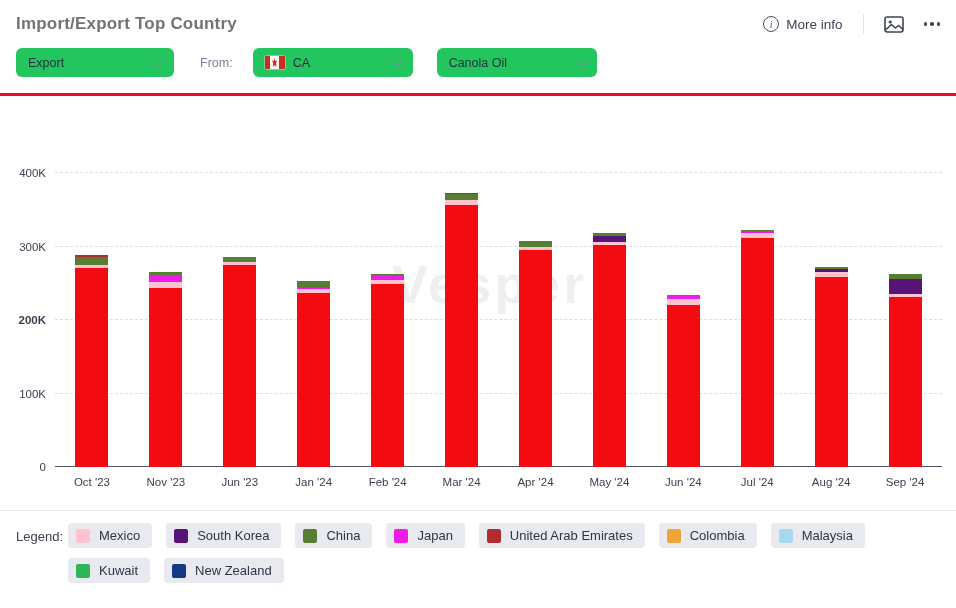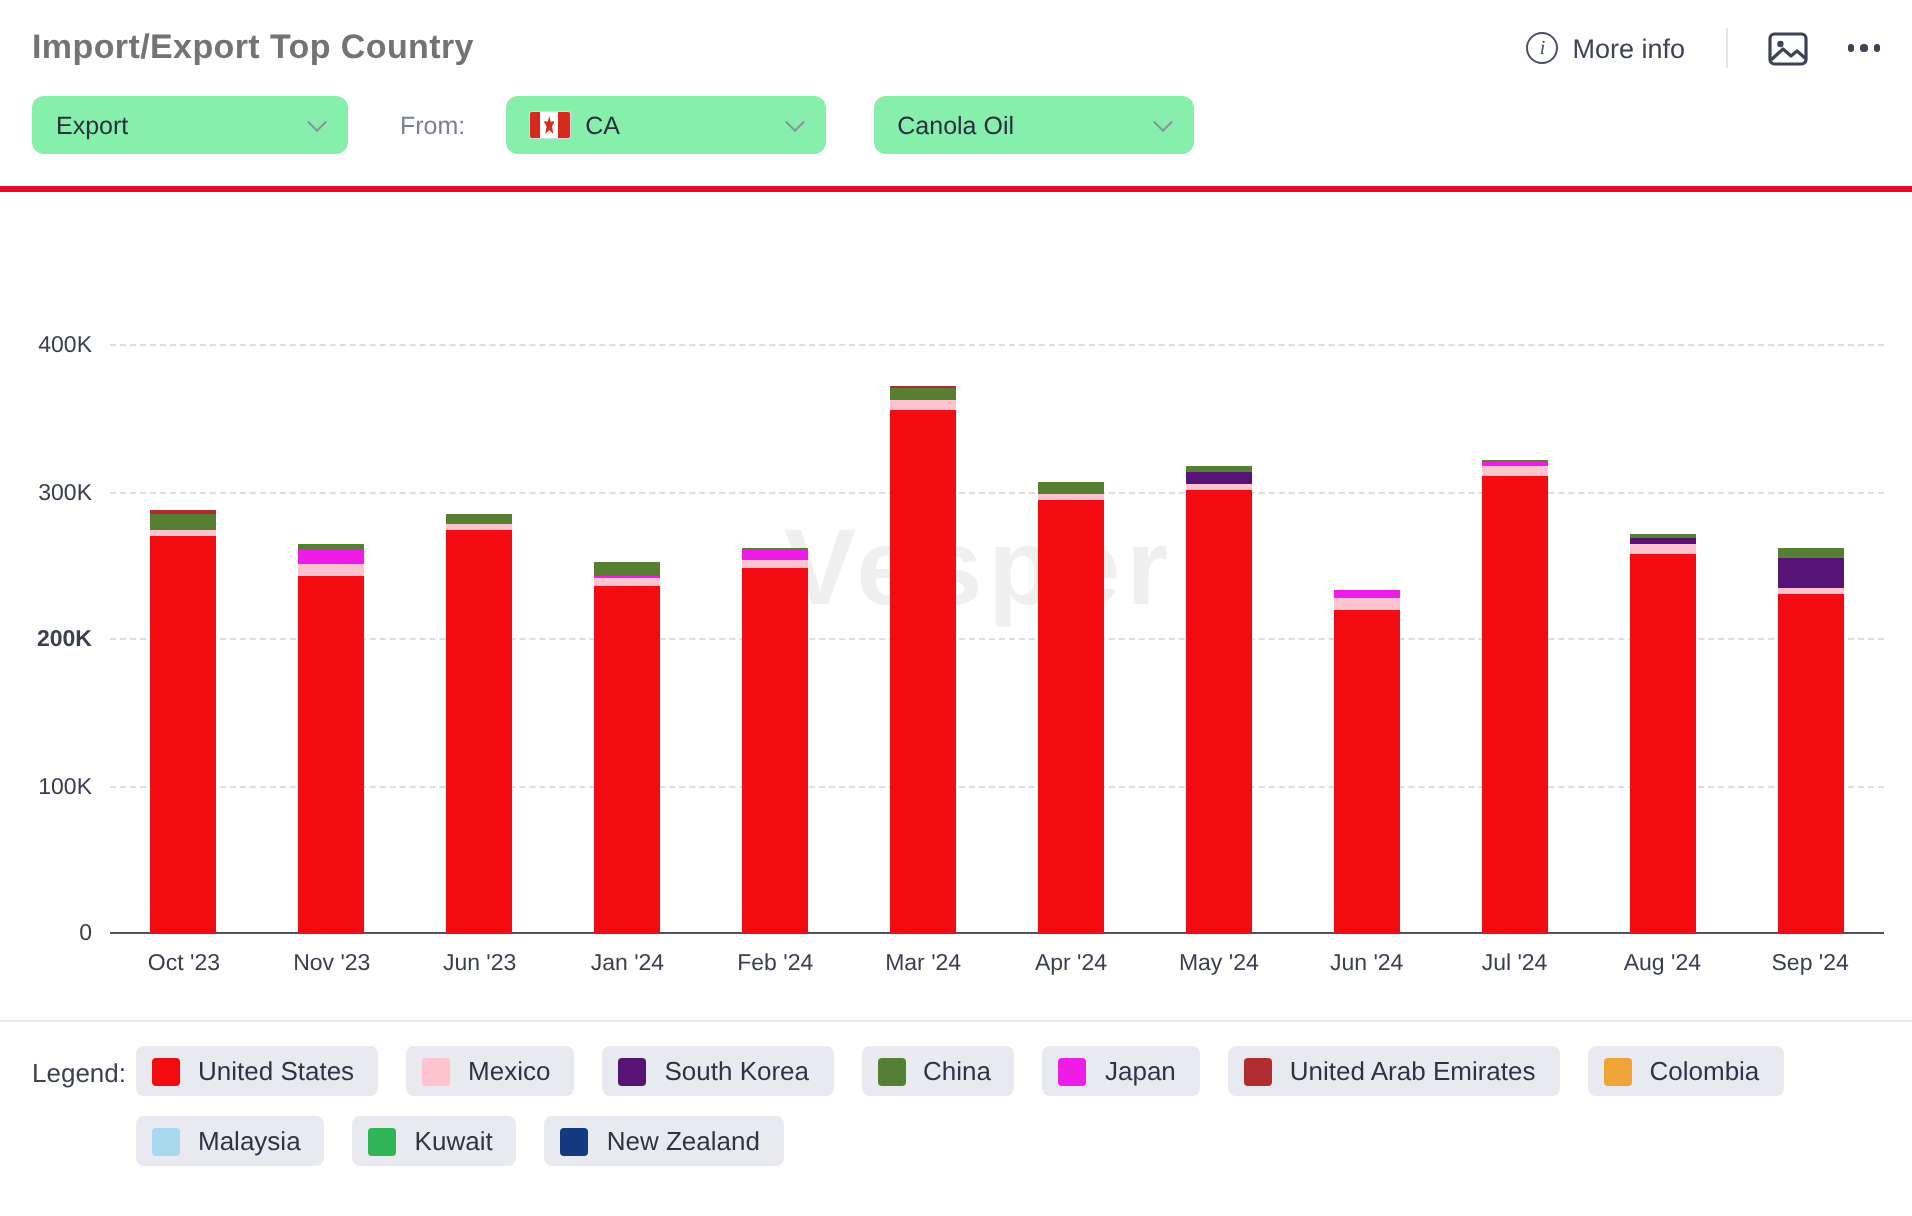"Export" .select { background: #86efac -> #22c55e }
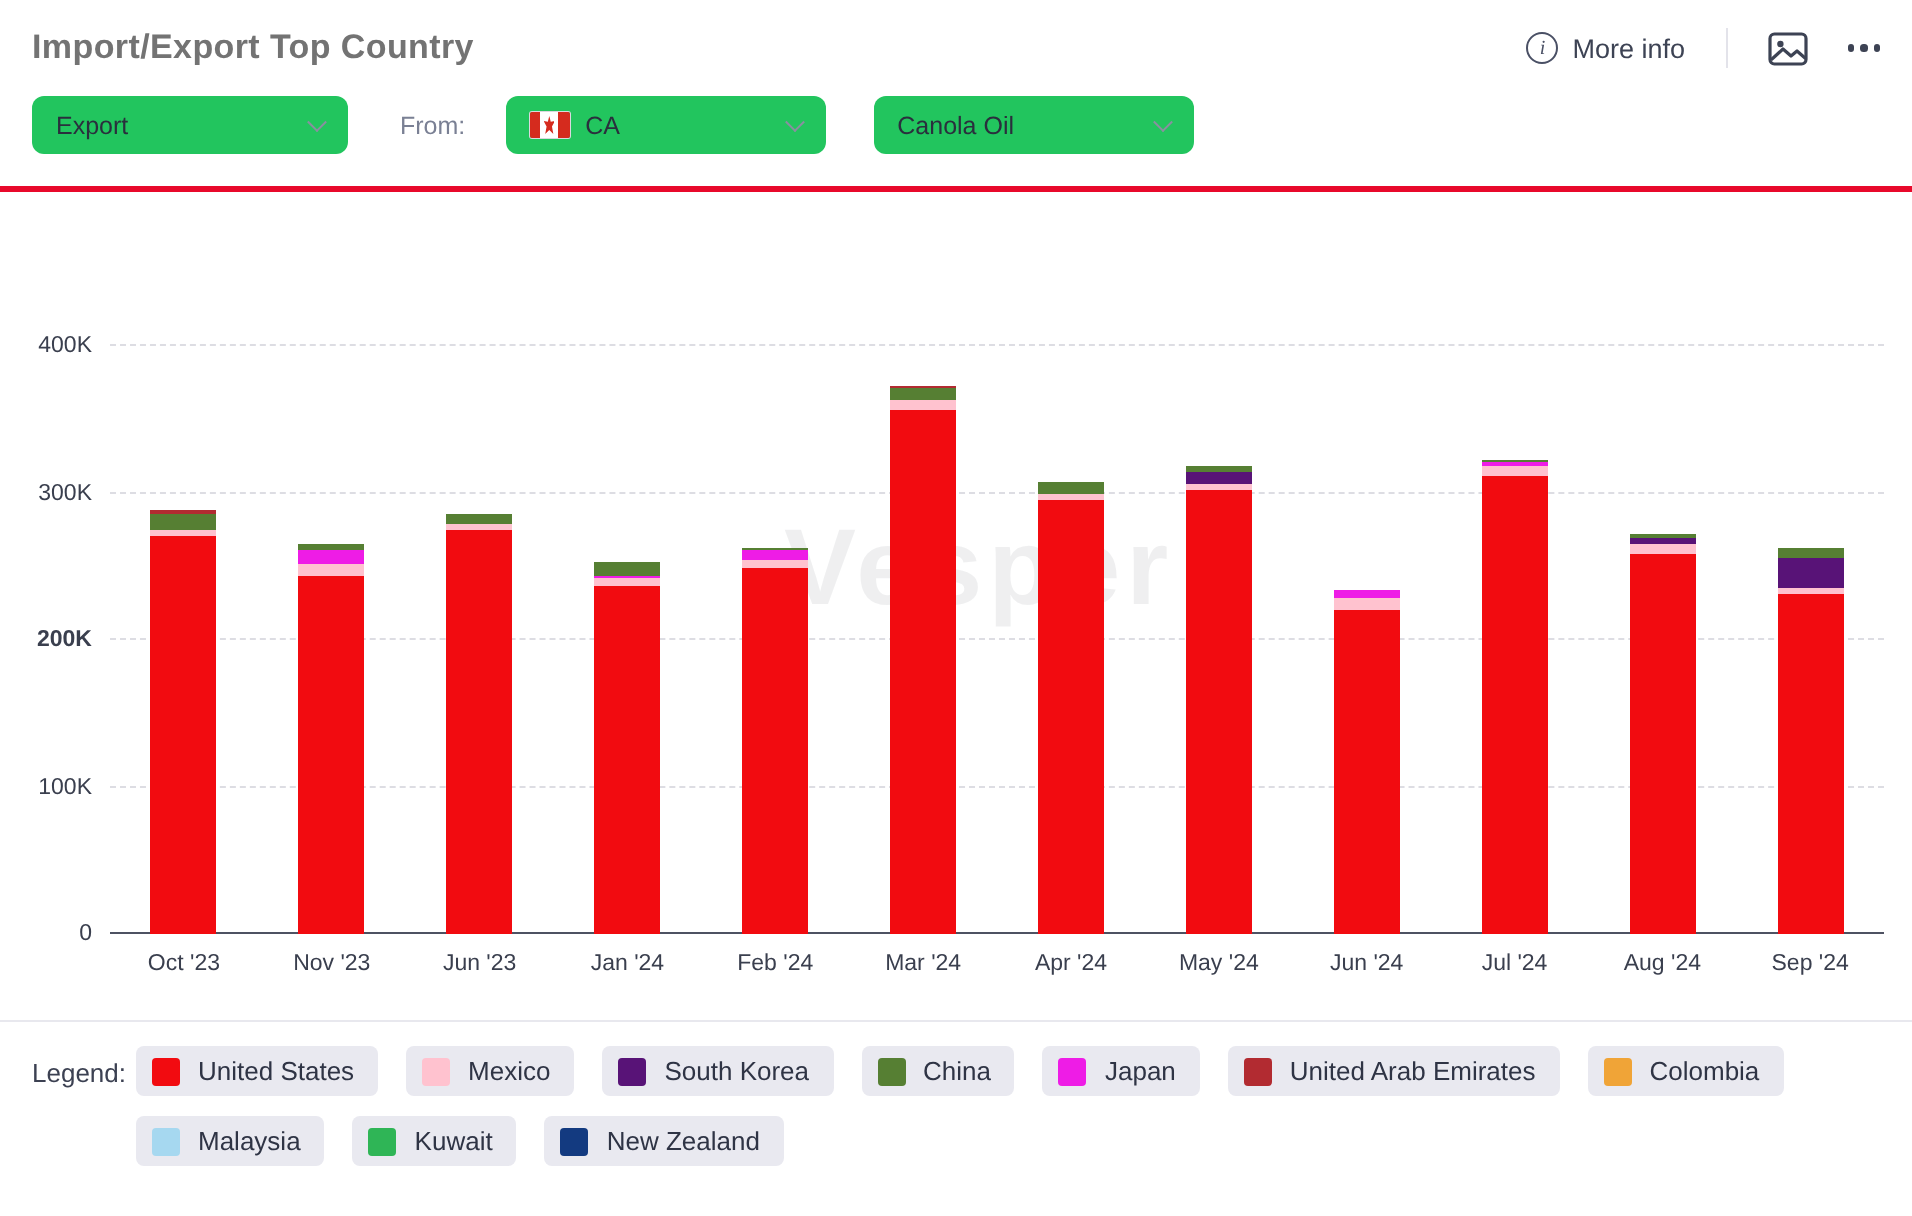"United States" div.pill { html: <div> <span></span> <span>United States</span> </div> -> none }
